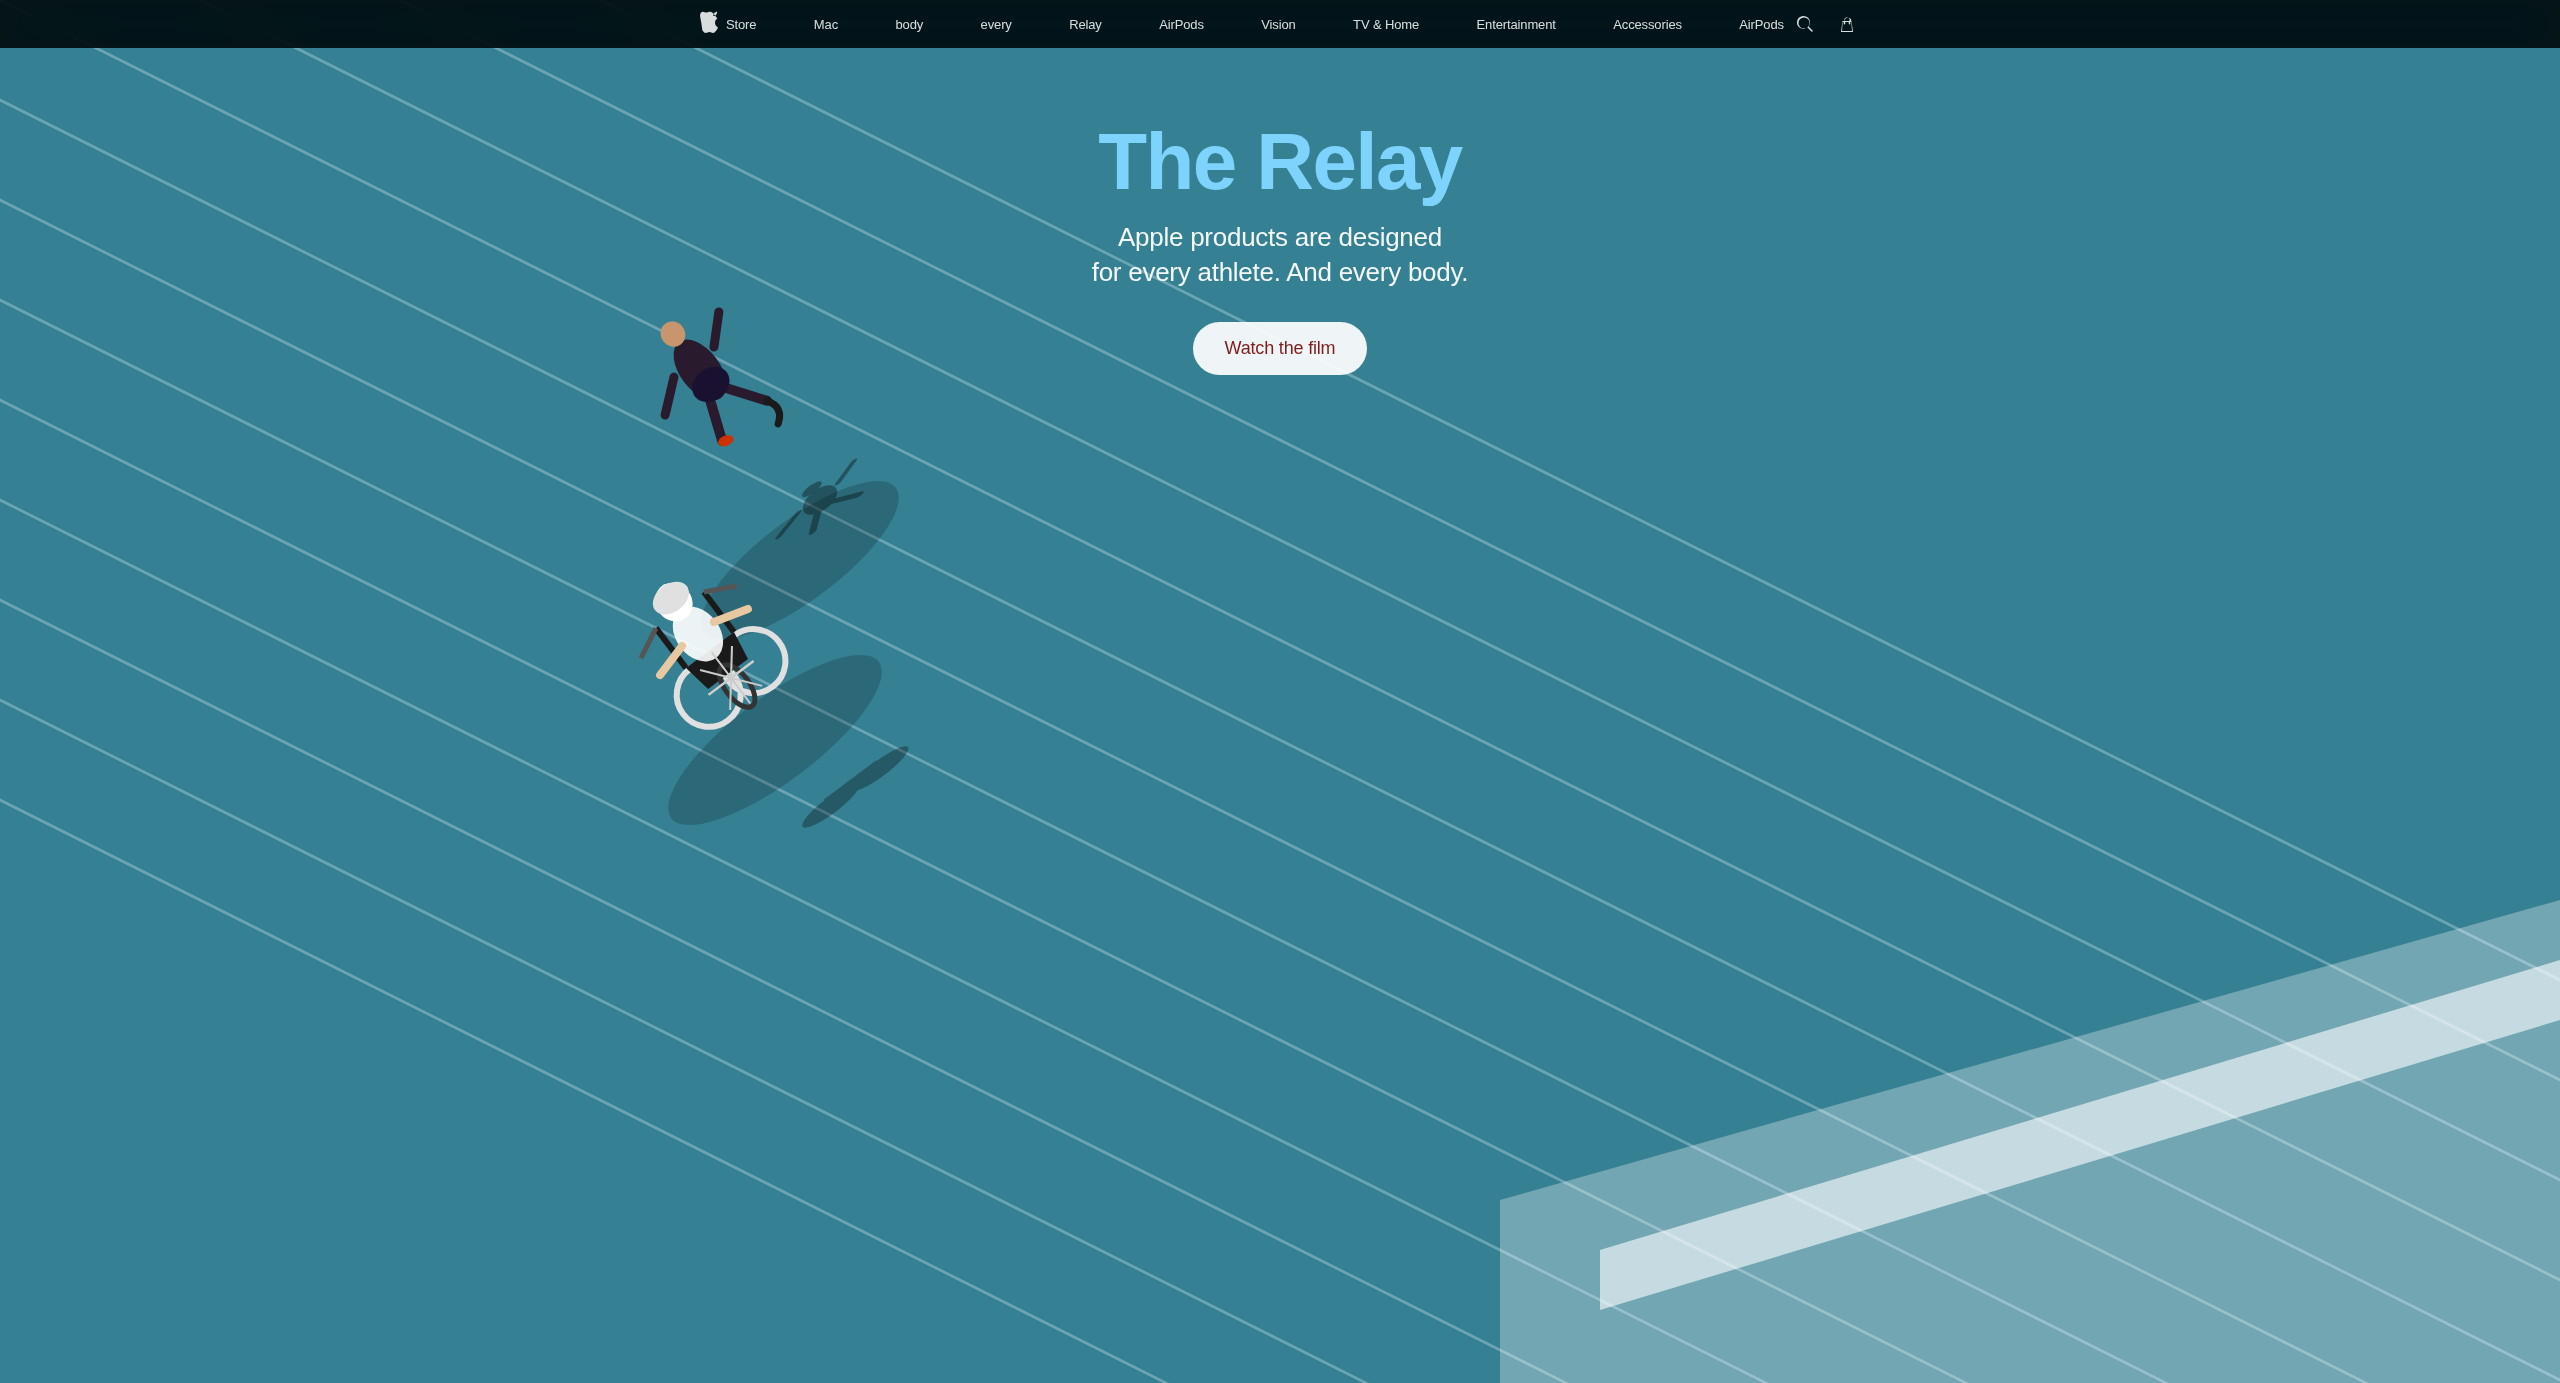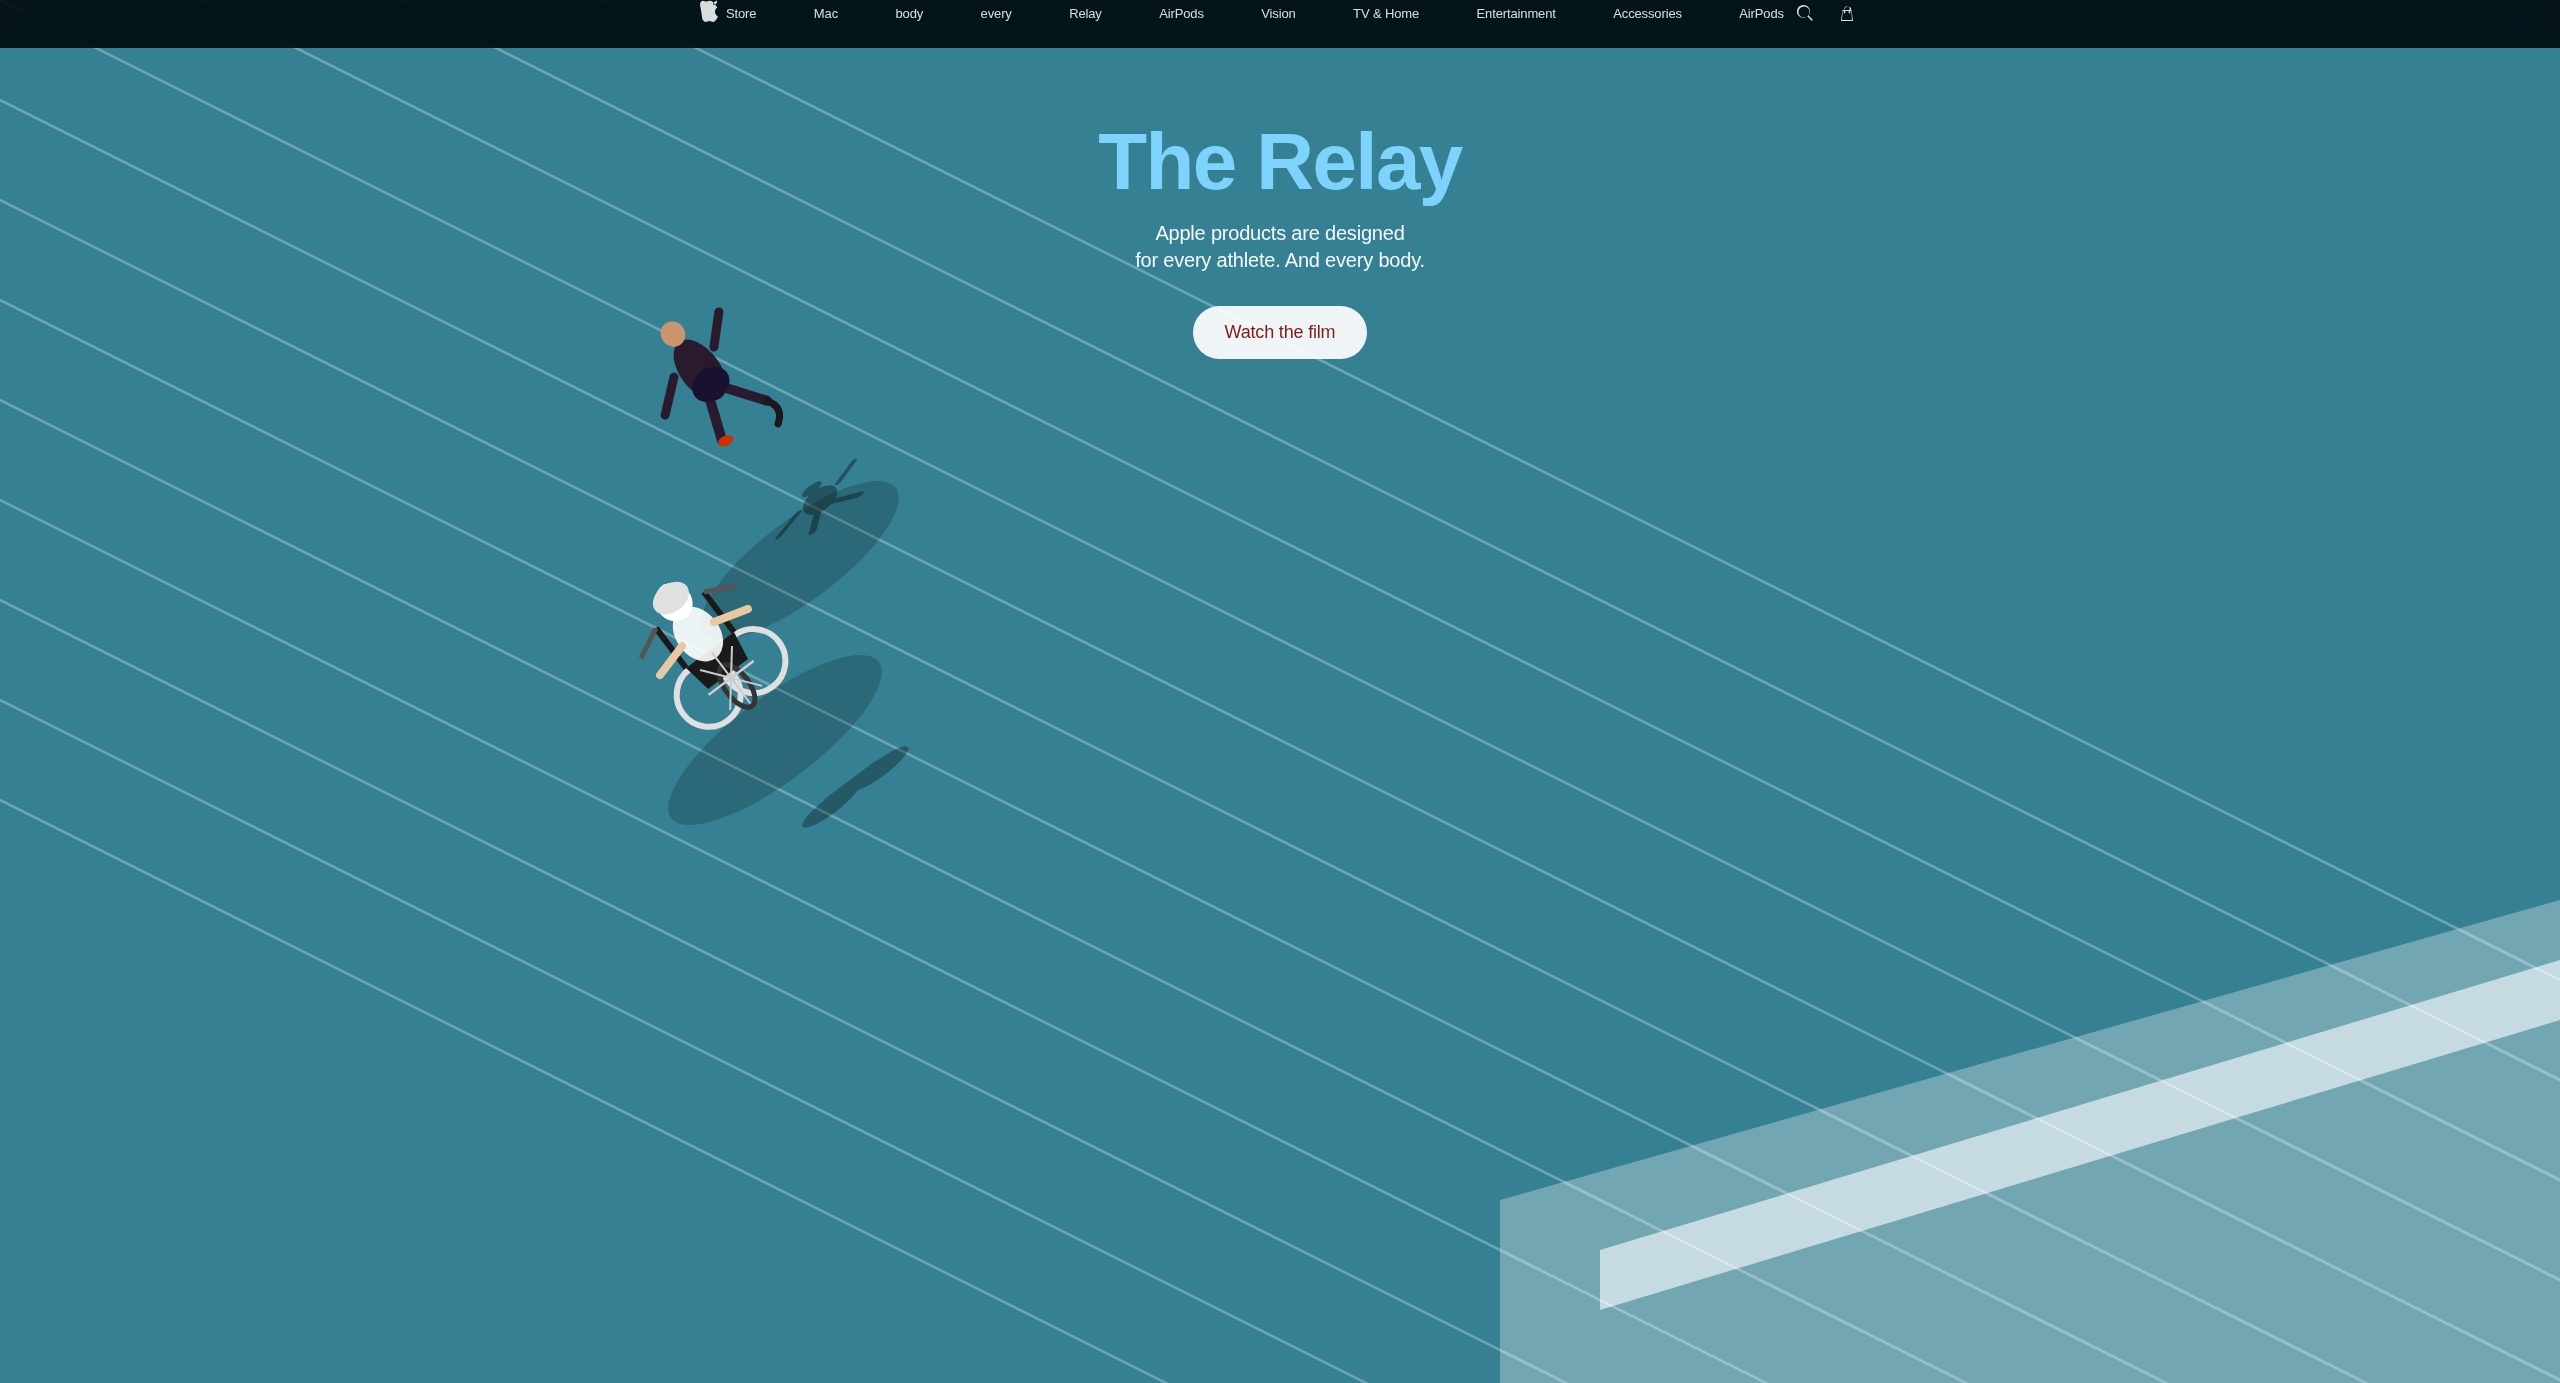"Store" nav { align-items: flex-start -> center }
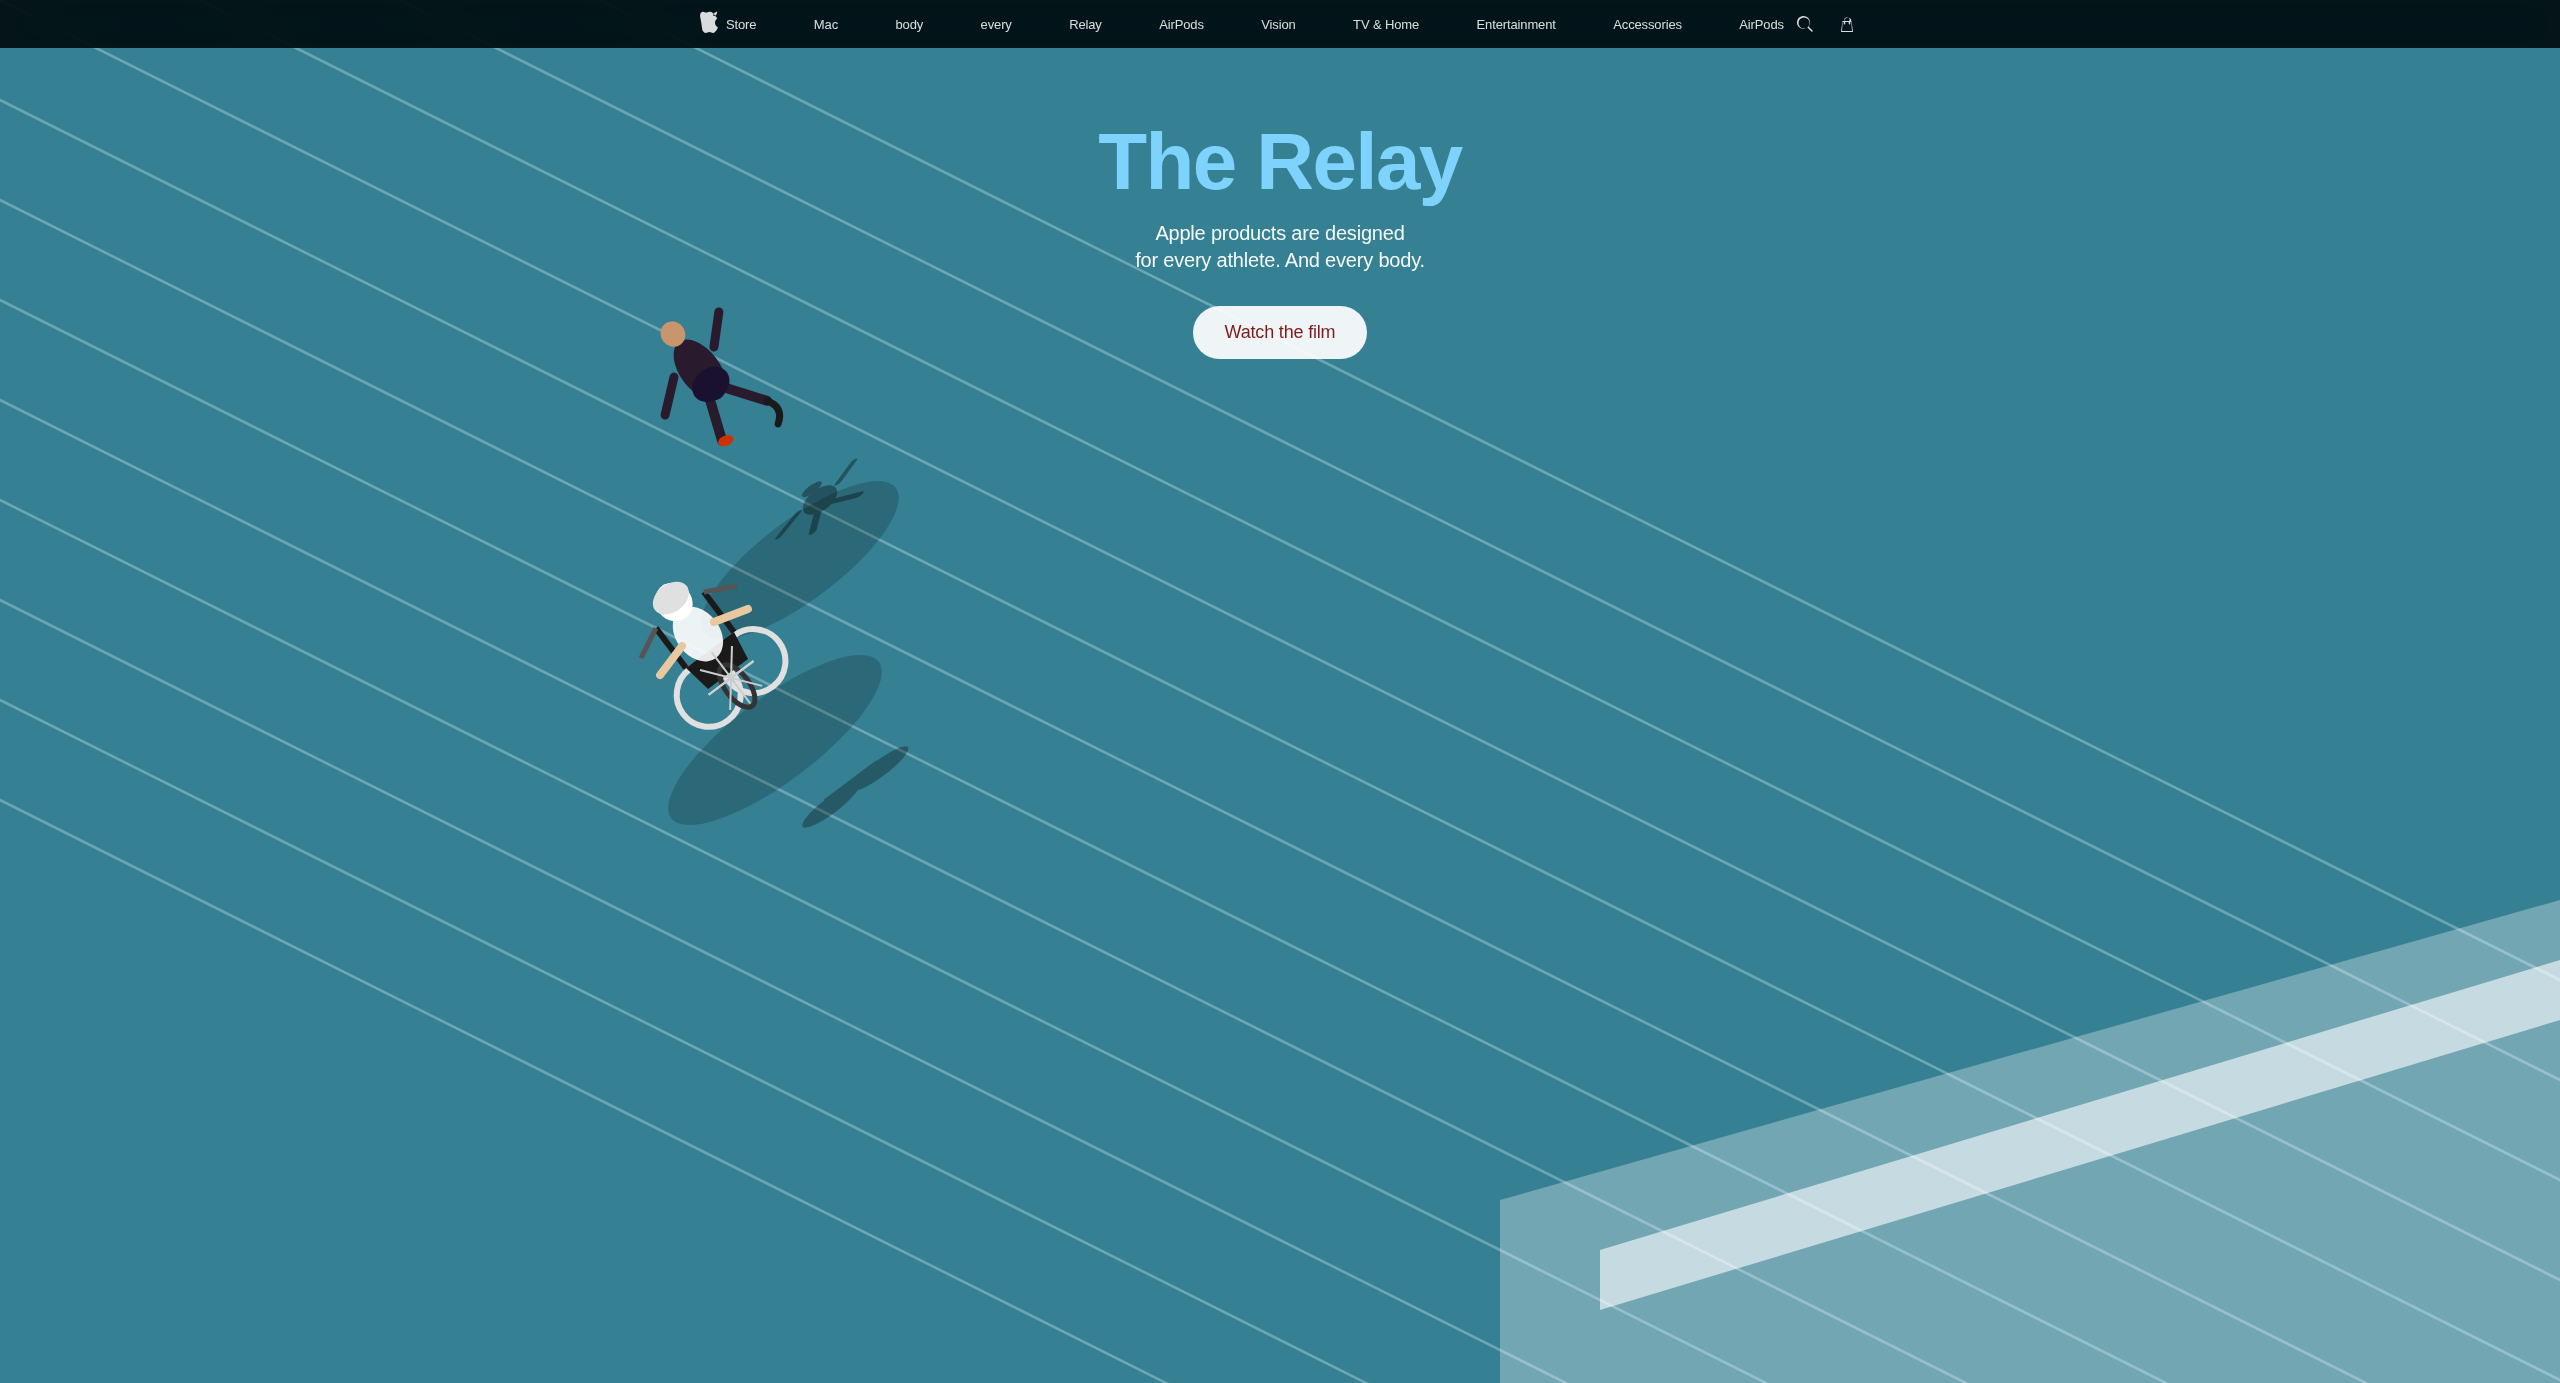"Apple products are designed" .hero-subtitle { font-size: 20px -> 26px }
